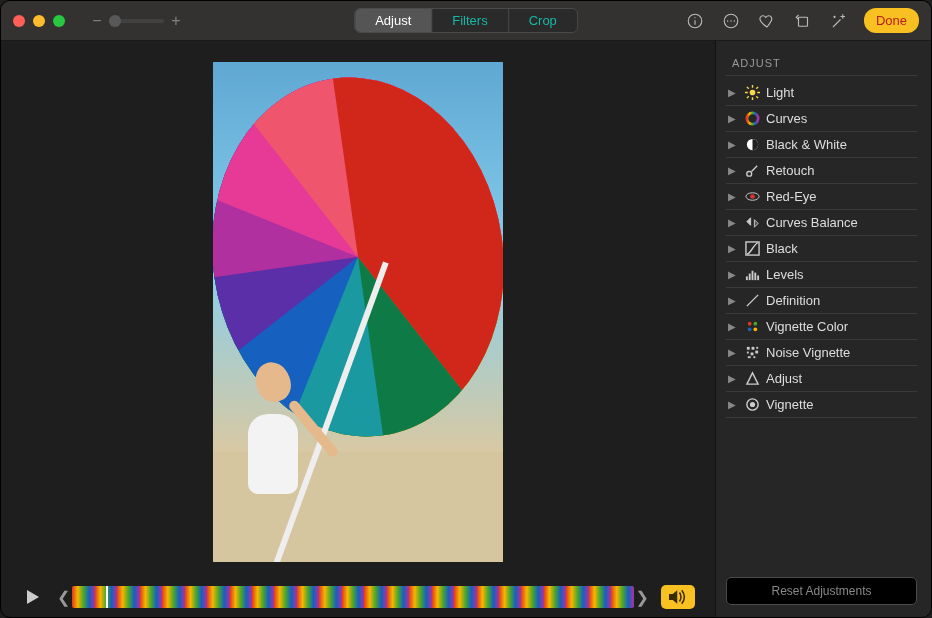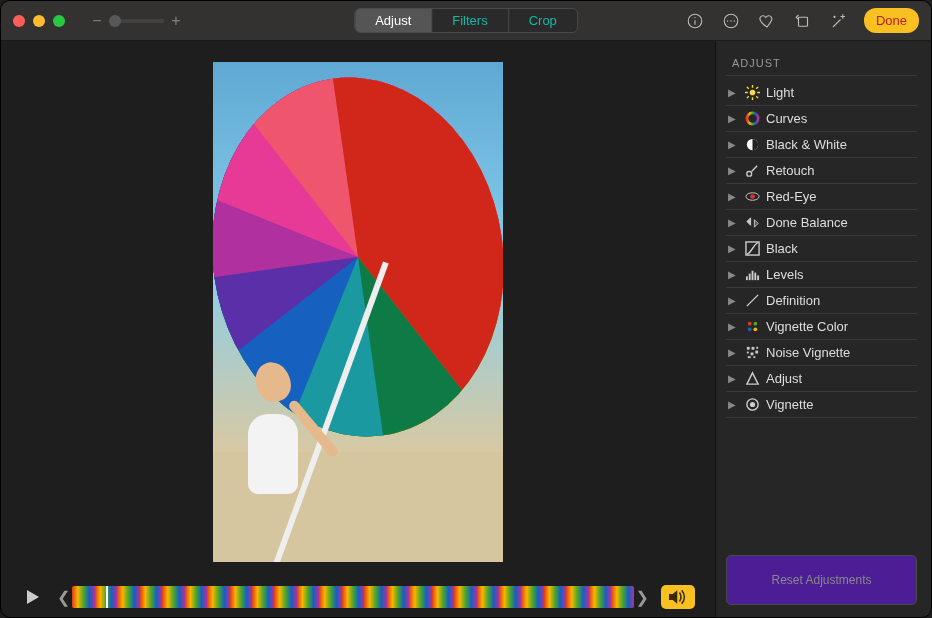"Done Balance" span { text: Done -> Curves }
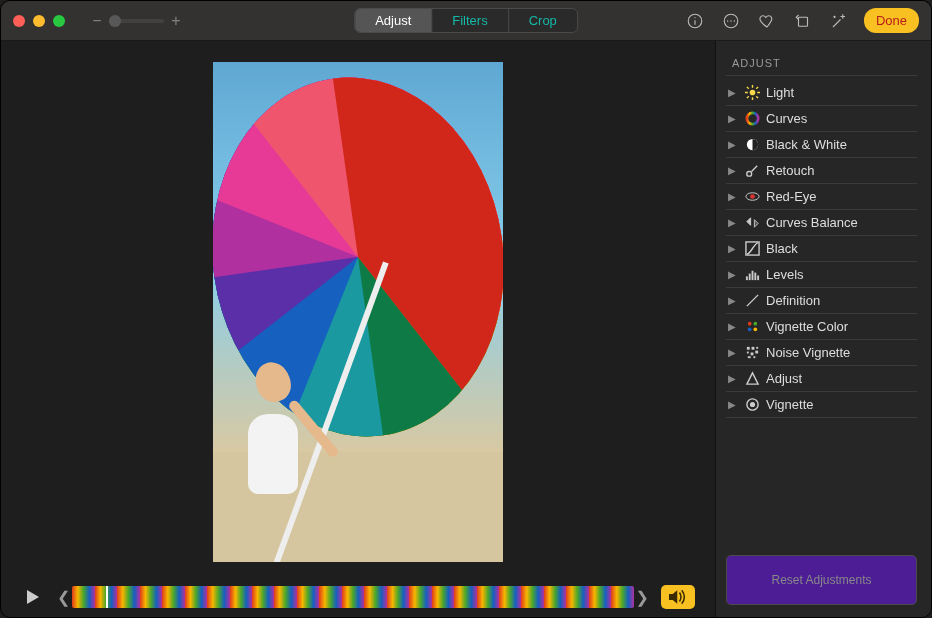"Reset Adjustments" .reset-btn { background: #4c1d95 -> #000000; padding: 17px 0 -> 6px 0 }
